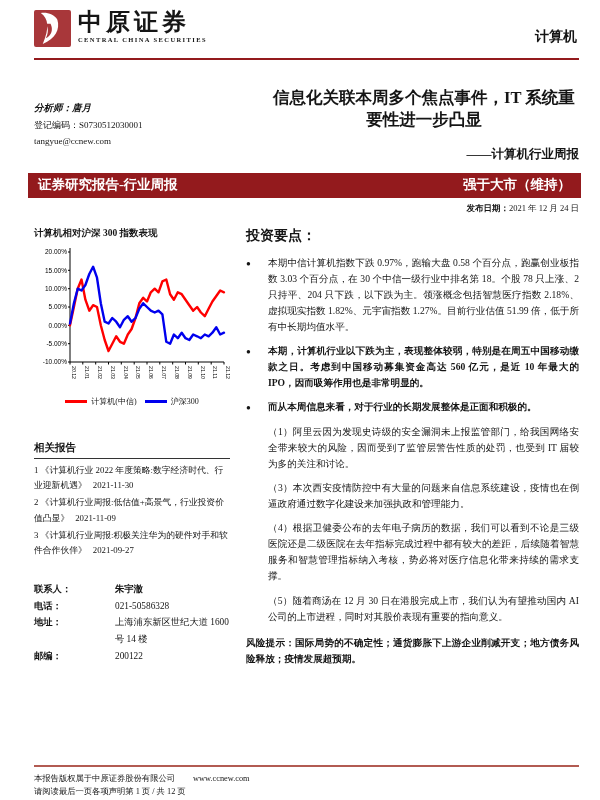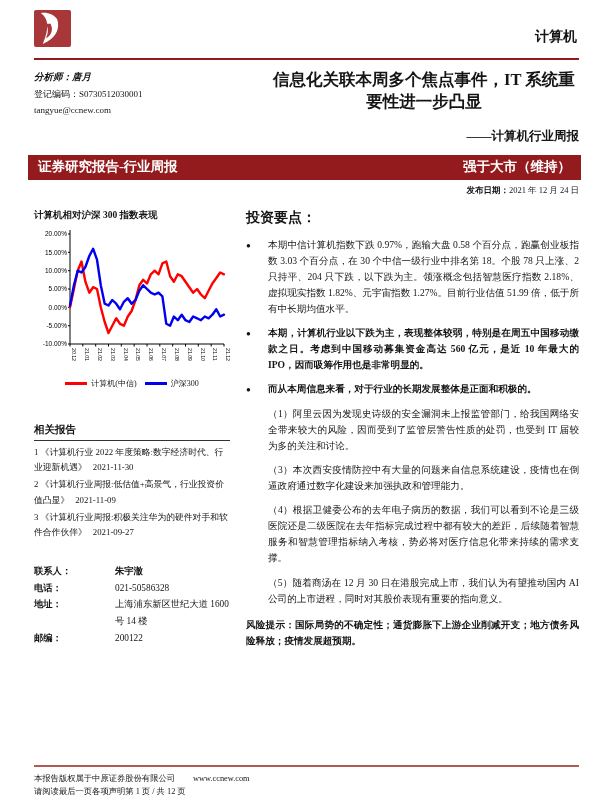"中原证券" div.logo-text { html: none -> <div> <div>中原证券</div> <div>CENTRAL CHINA SECURITIES</div> </div> }
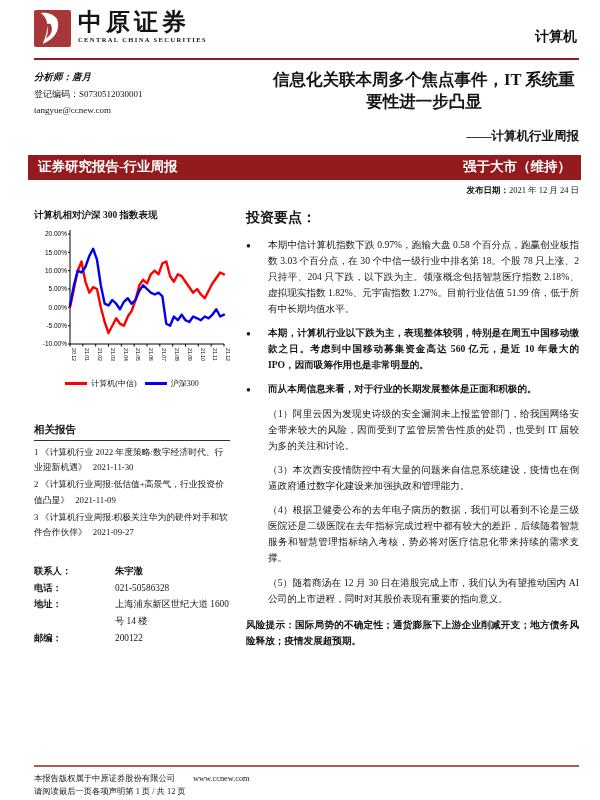"分析师：唐月" .meta-title-row { align-items: none -> center; margin-top: 9px -> 27px }
